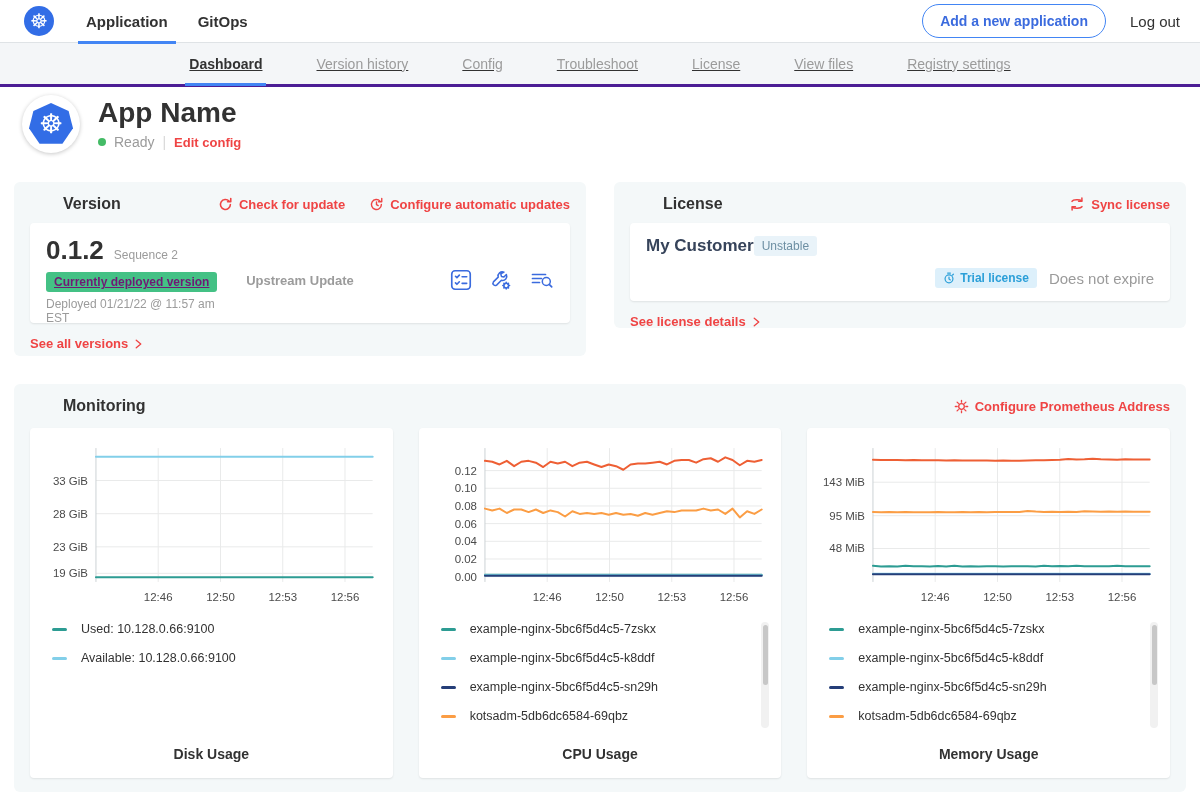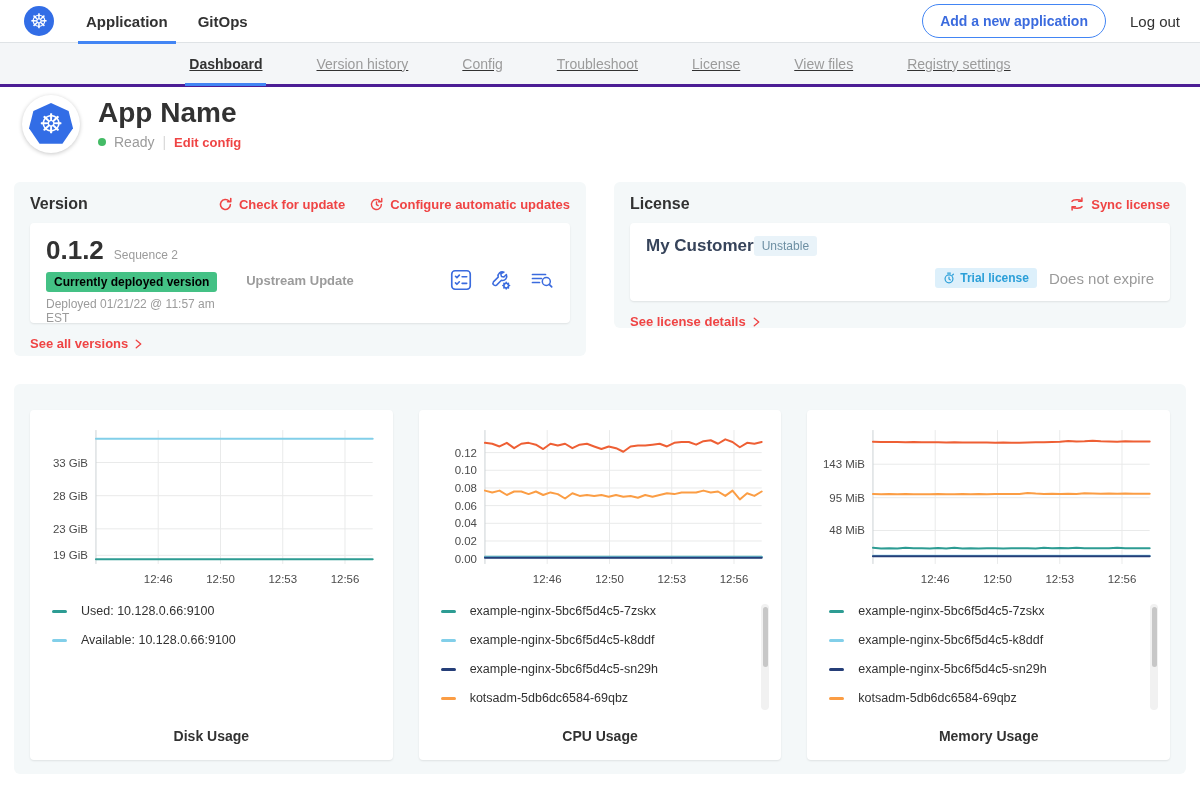"Version" .panel-title { margin-left: none -> 33px }
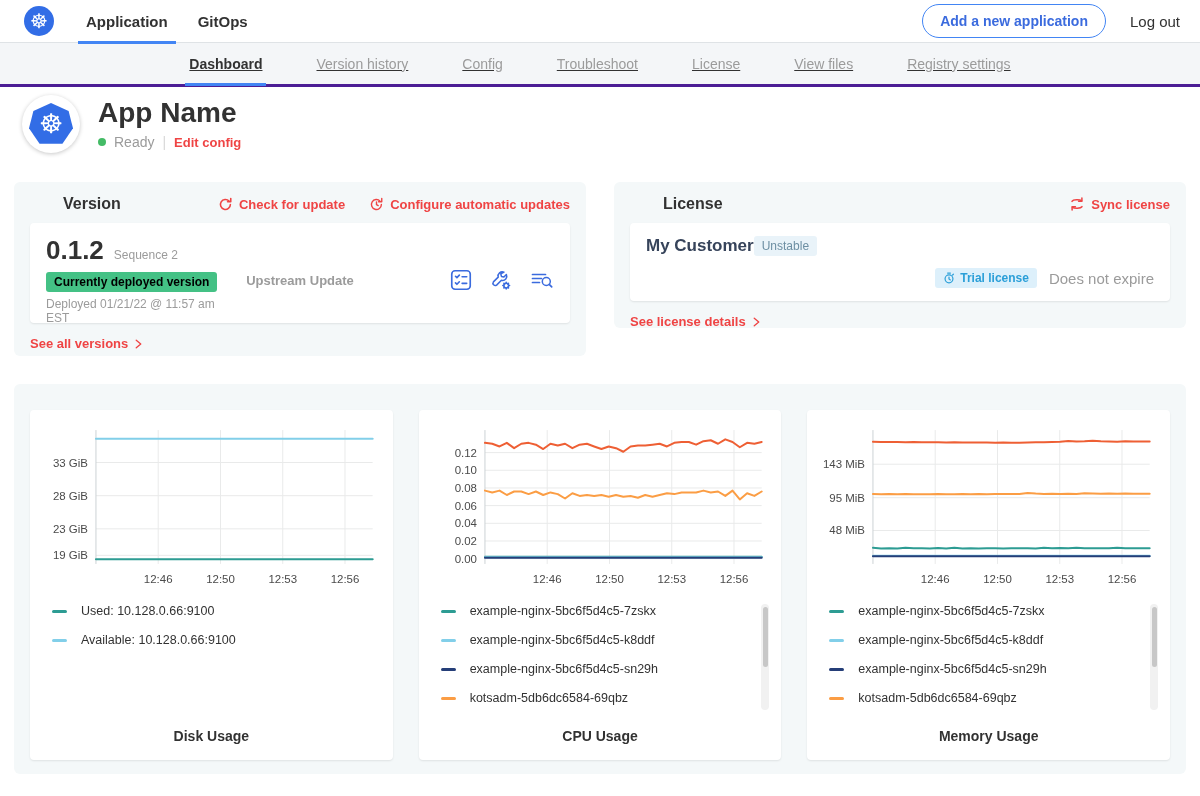"Currently deployed version" .green-badge { color: #000000 -> #701a75; text-decoration: none -> underline }
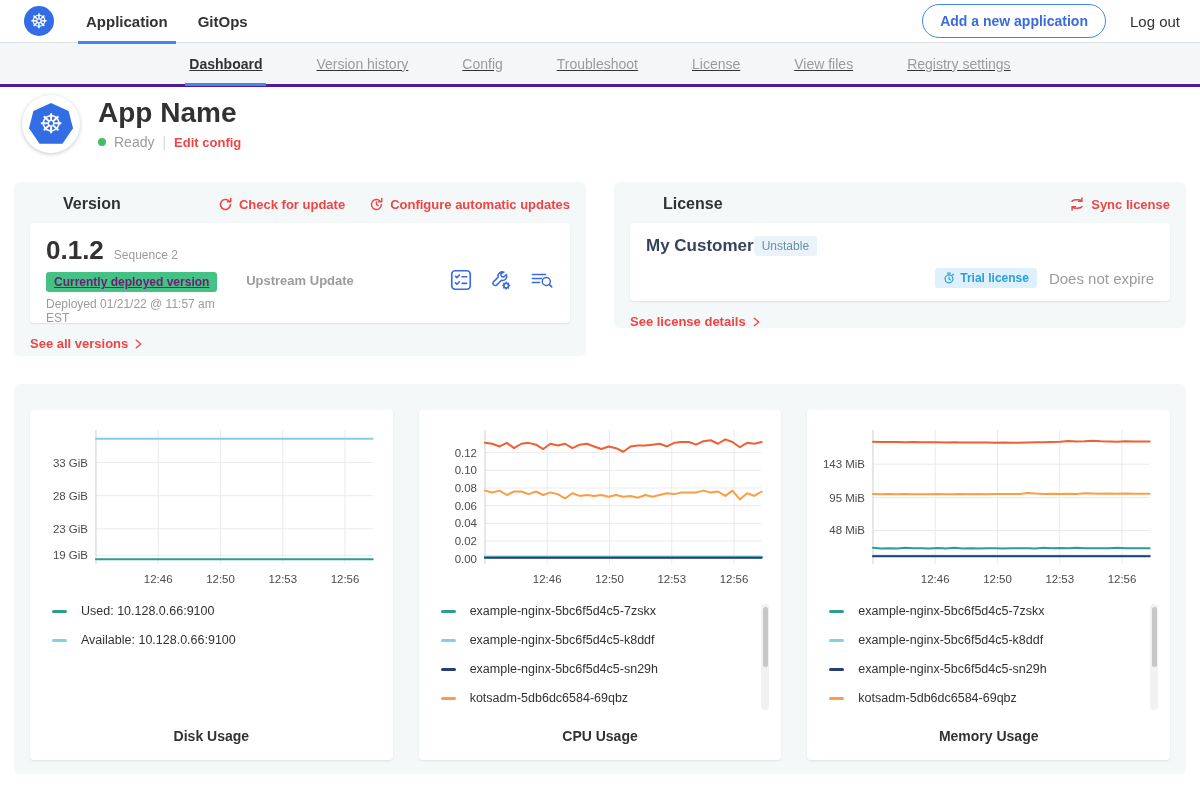"Monitoring" div.panel-head { html: none -> <div> <div>Monitoring</div> <span> <svg> <circle></circle> <path></path> </svg> <span>Configure Prometheus Address</span> </span> </div> }
